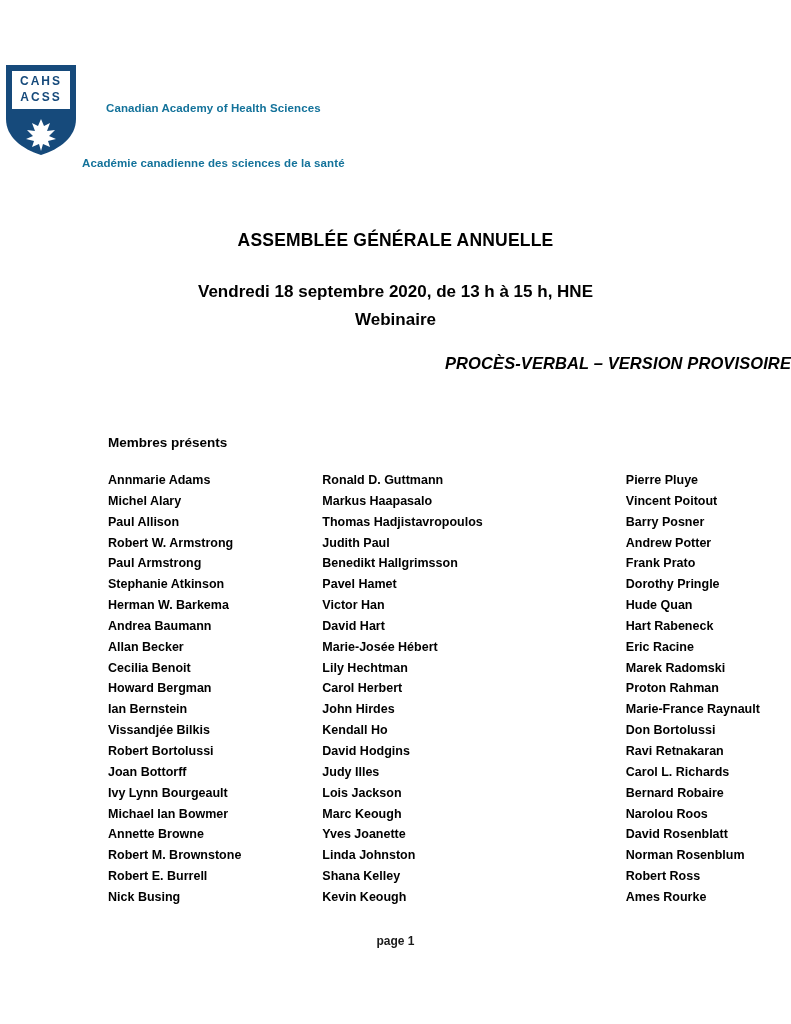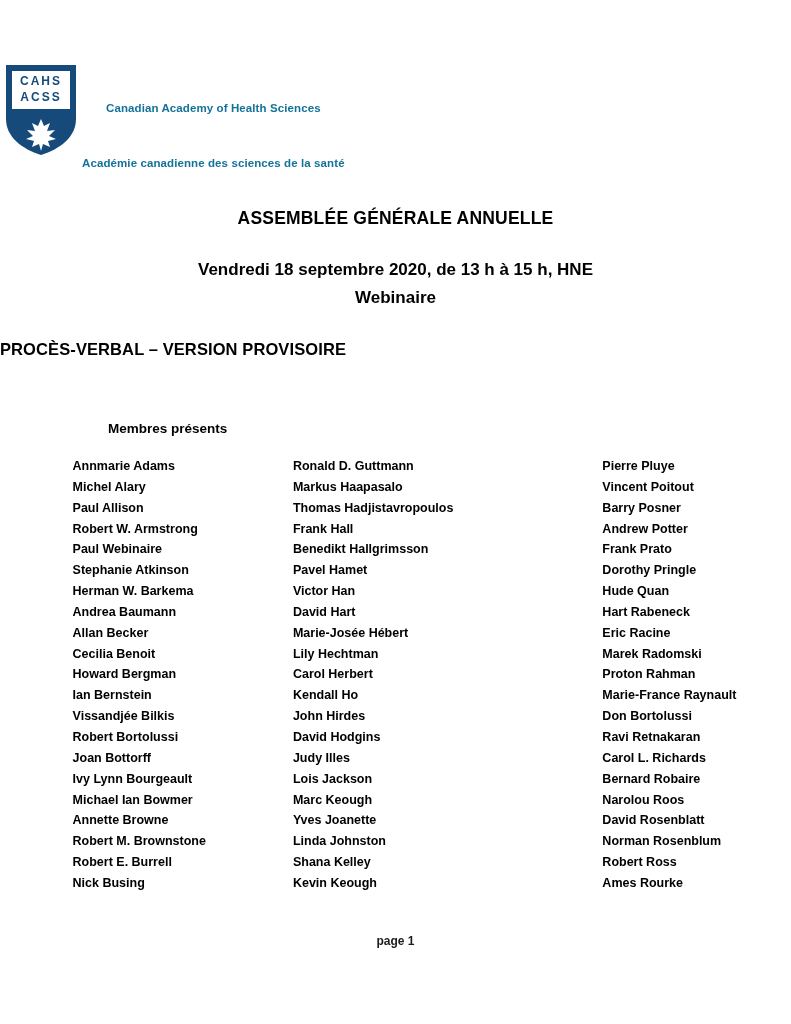"ASSEMBLÉE GÉNÉRALE ANNUELLE" .doc-title { margin-top: 36px -> 58px }
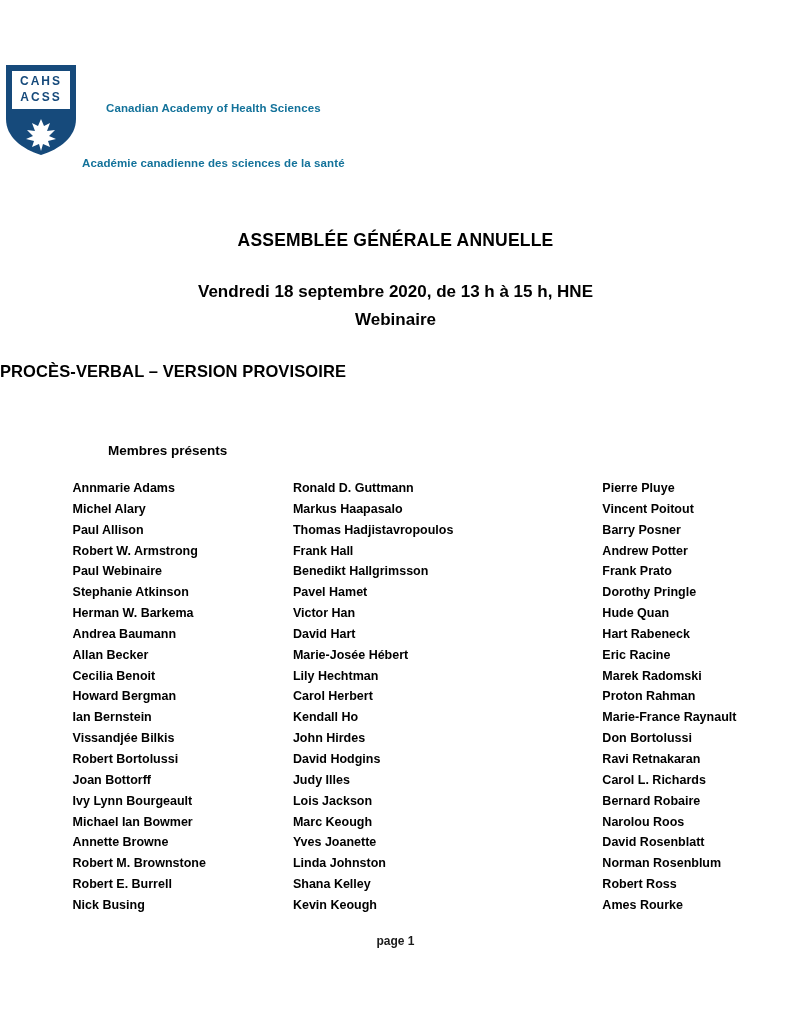"PROCÈS-VERBAL – VERSION PROVISOIRE" .doc-subtitle { font-style: none -> italic; margin-top: 28px -> 20px; text-align: left -> right }
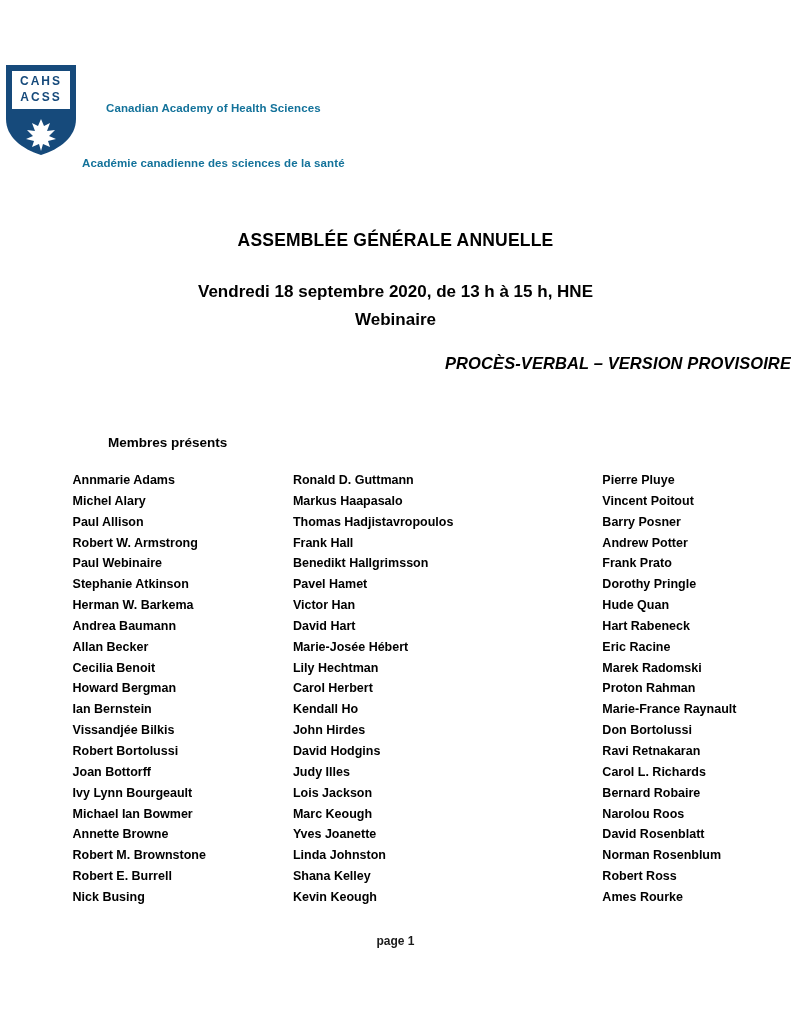"Annmarie Adams" .members-columns { gap: 17px -> 11px; justify-content: center -> none }
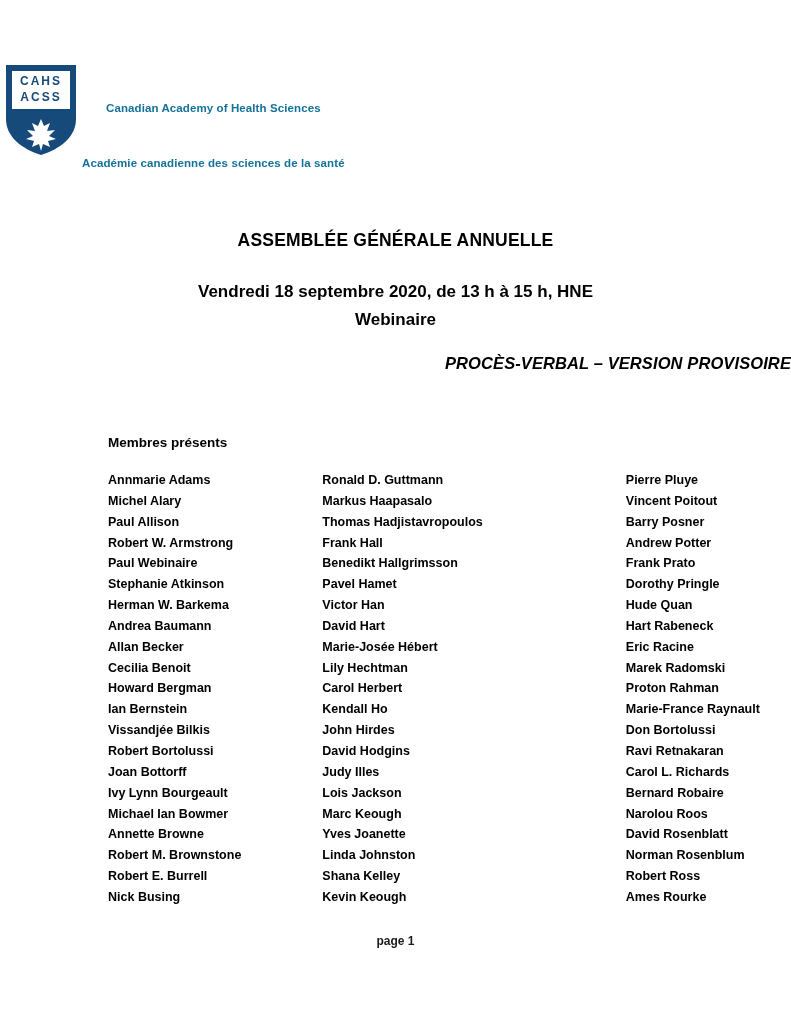"Frank Hall" div.member-name { text: Frank Hall -> Judith Paul }
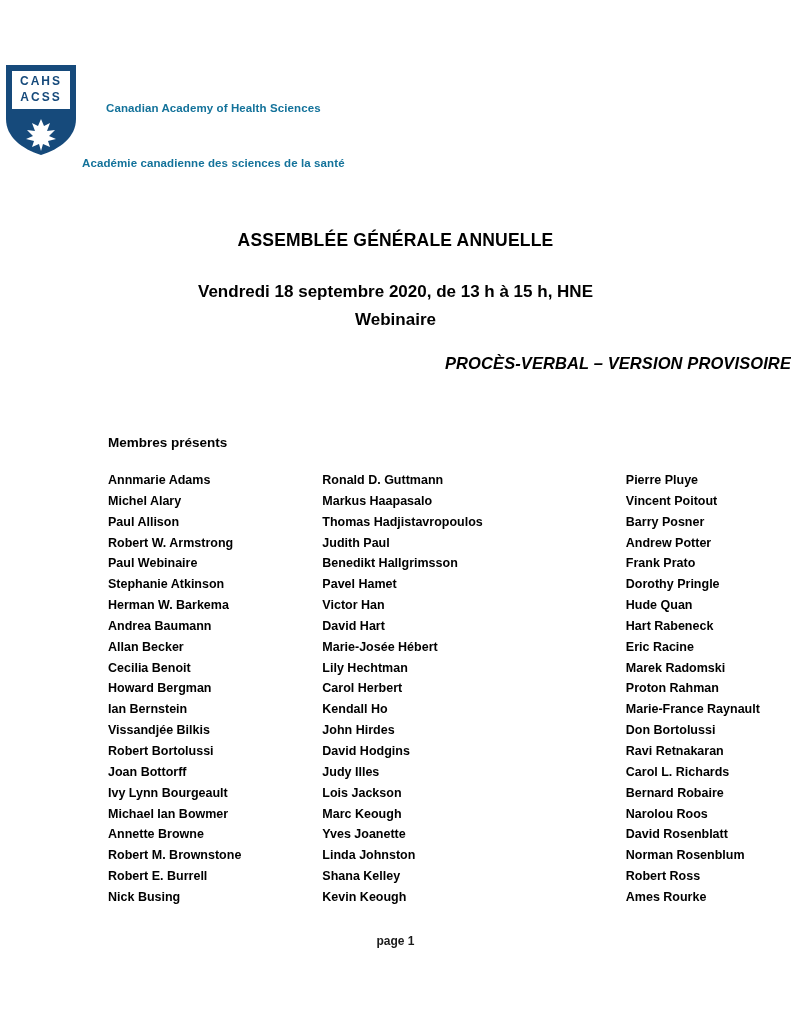"Paul Webinaire" div.member-name { text: Webinaire -> Armstrong }
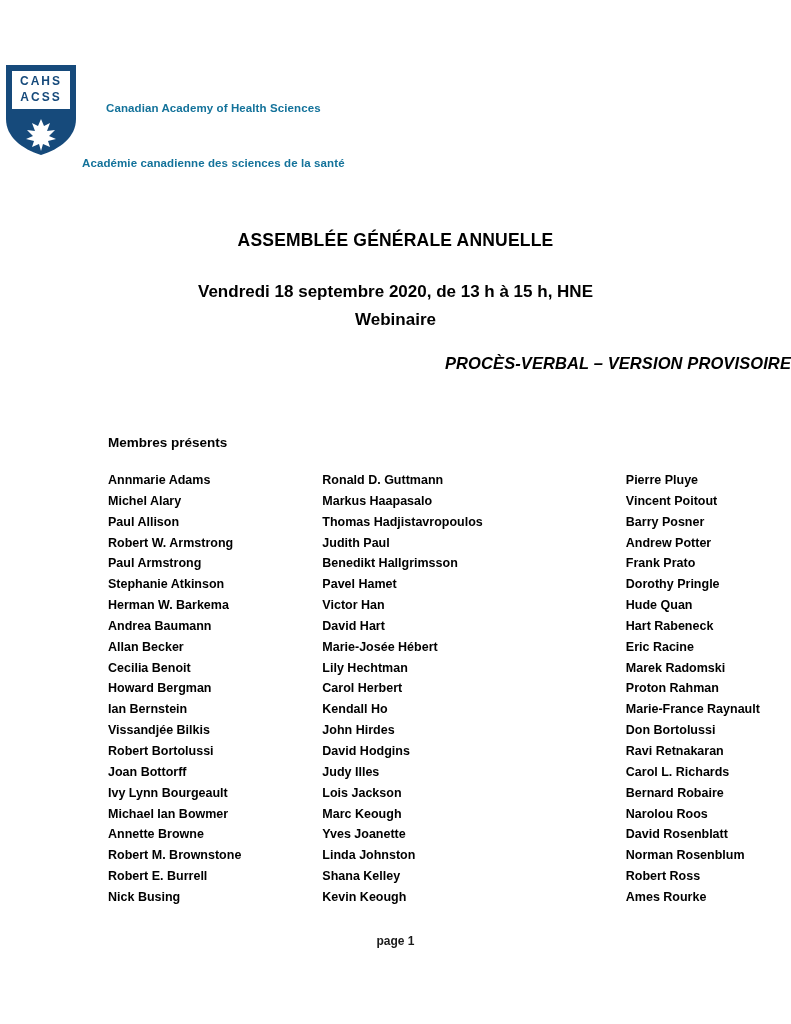"Kendall Ho" div.member-name { order: before "John Hirdes" -> after "John Hirdes" }
